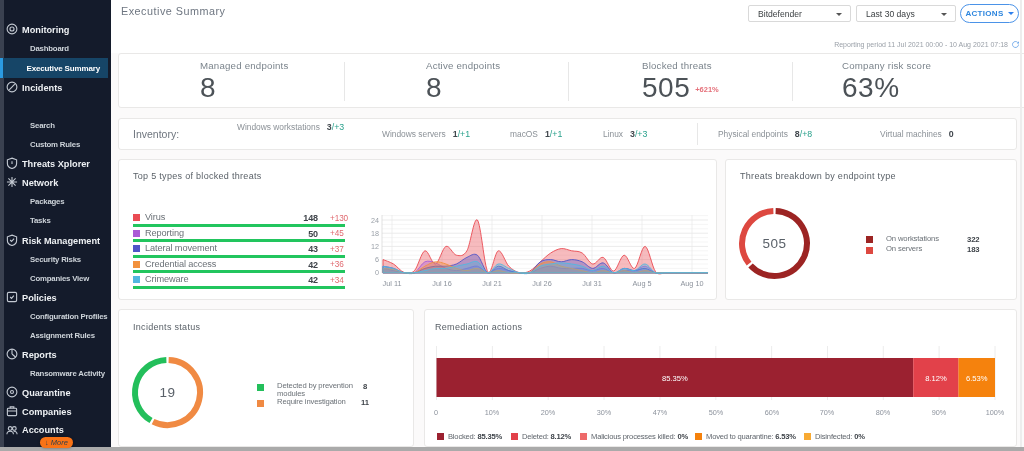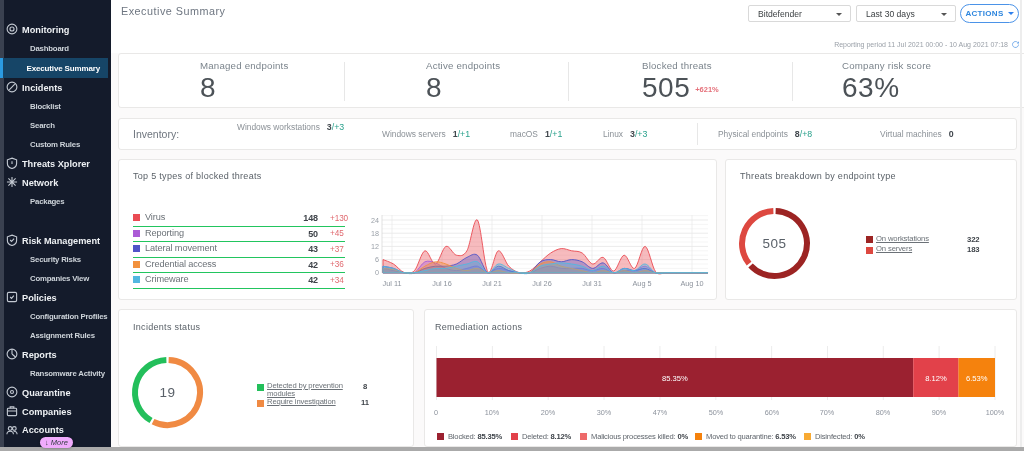"Blocklist" div.mi { html: <div> <span>Blocklist</span> </div> -> none }
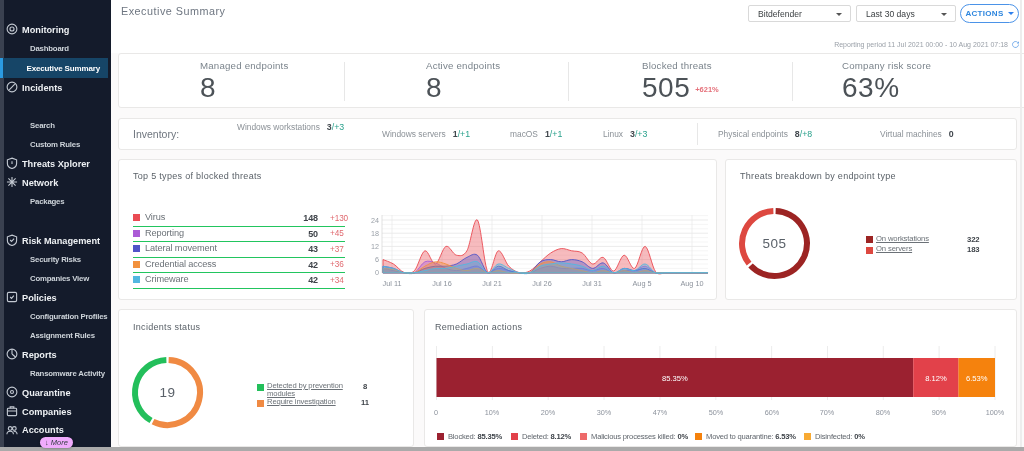"Tasks" div.mi { html: none -> <div> <span>Tasks</span> </div> }
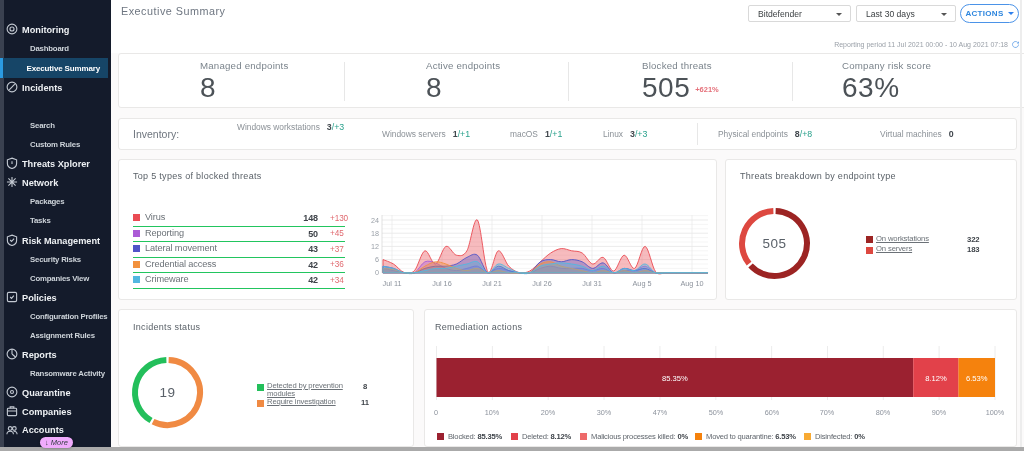"Virus" .lrow { border-bottom: 1px solid #22c55e -> 3px solid #22c55e }
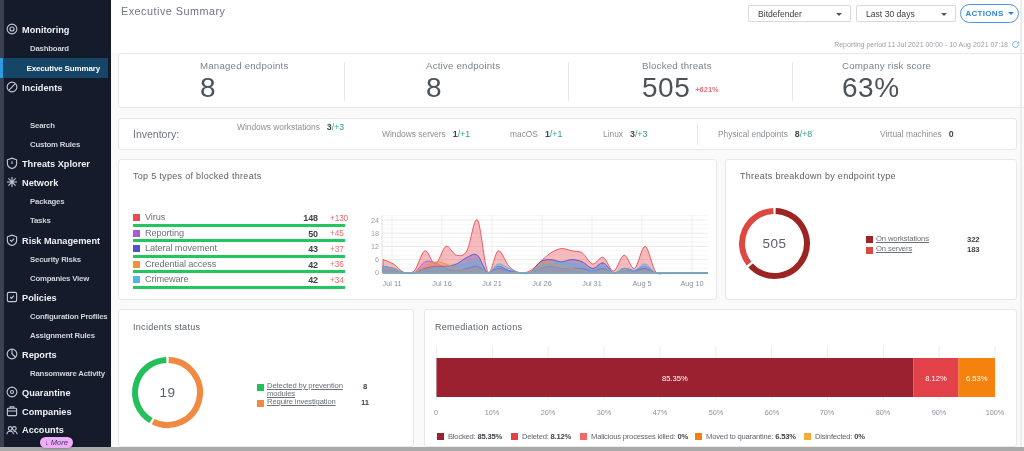"On workstations" .dleg .lab { left: 10px -> 20px; text-decoration: underline -> none }
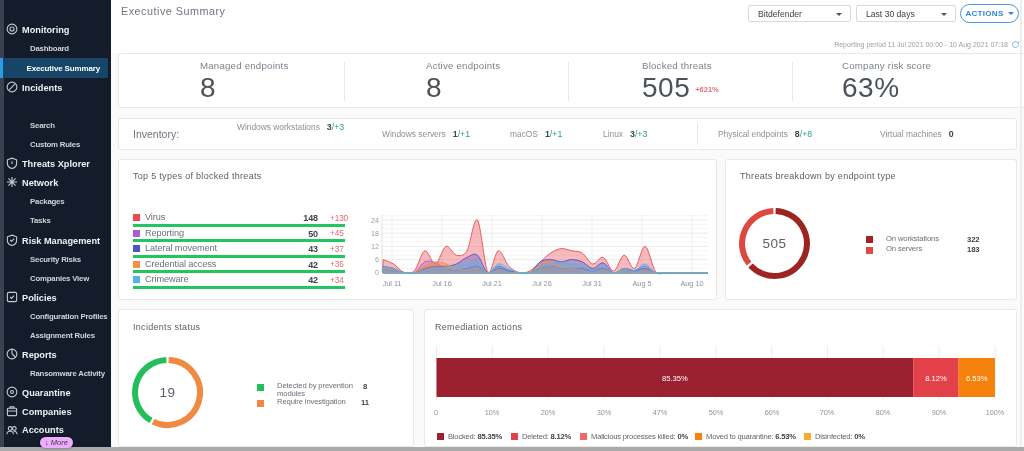"↓ More" #morebtn { background: #f0abfc -> #f97316 }
